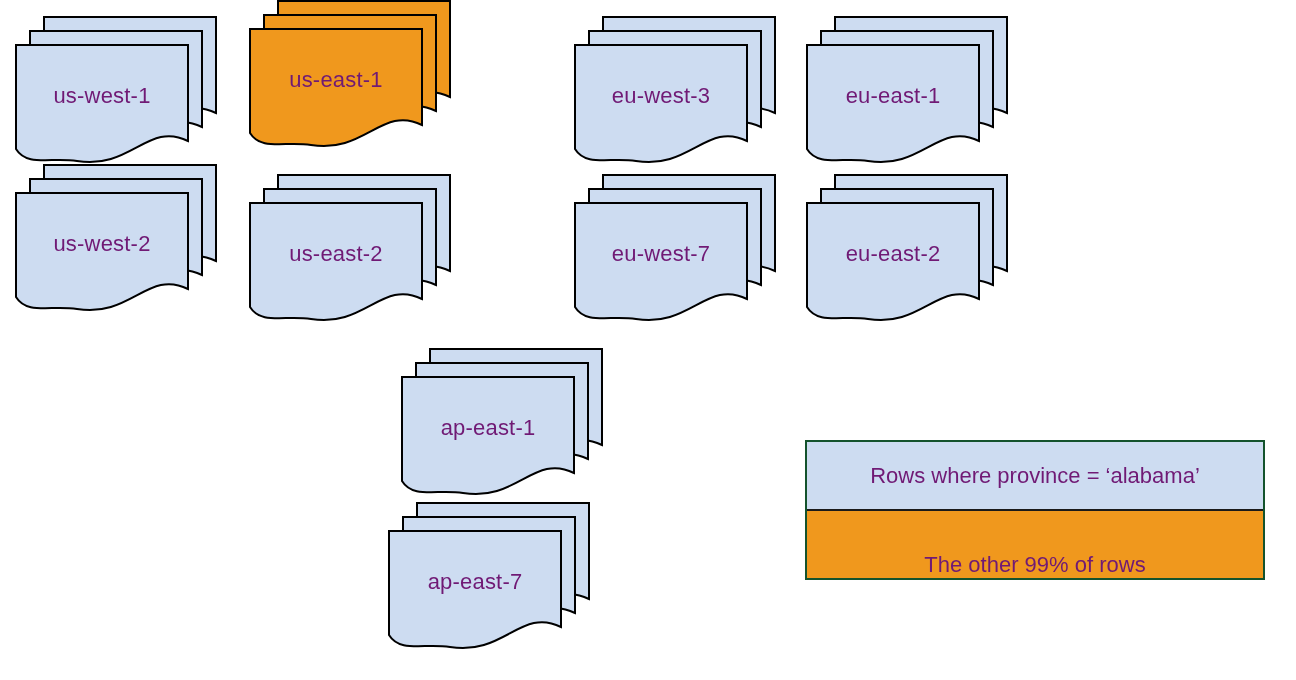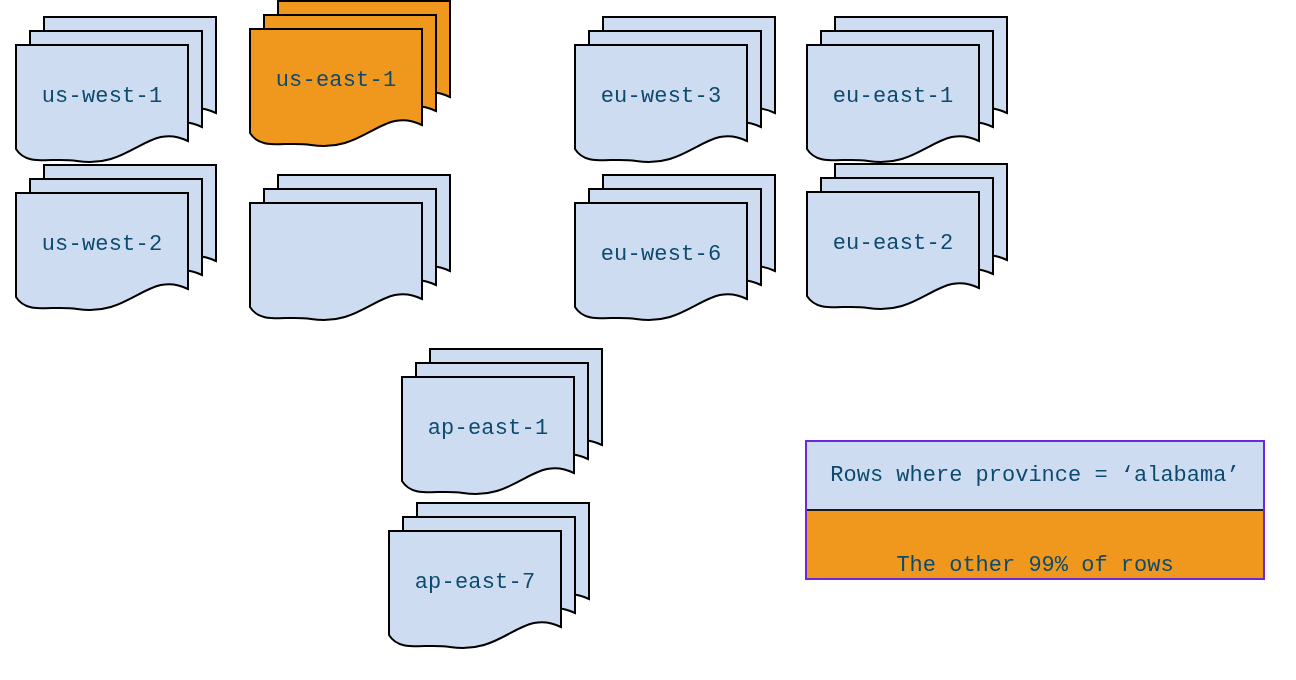"us-west-1" .canvas { color: #0c4a6e -> #701a75; font-family: Liberation Mono, monospace -> Liberation Sans, sans-serif }
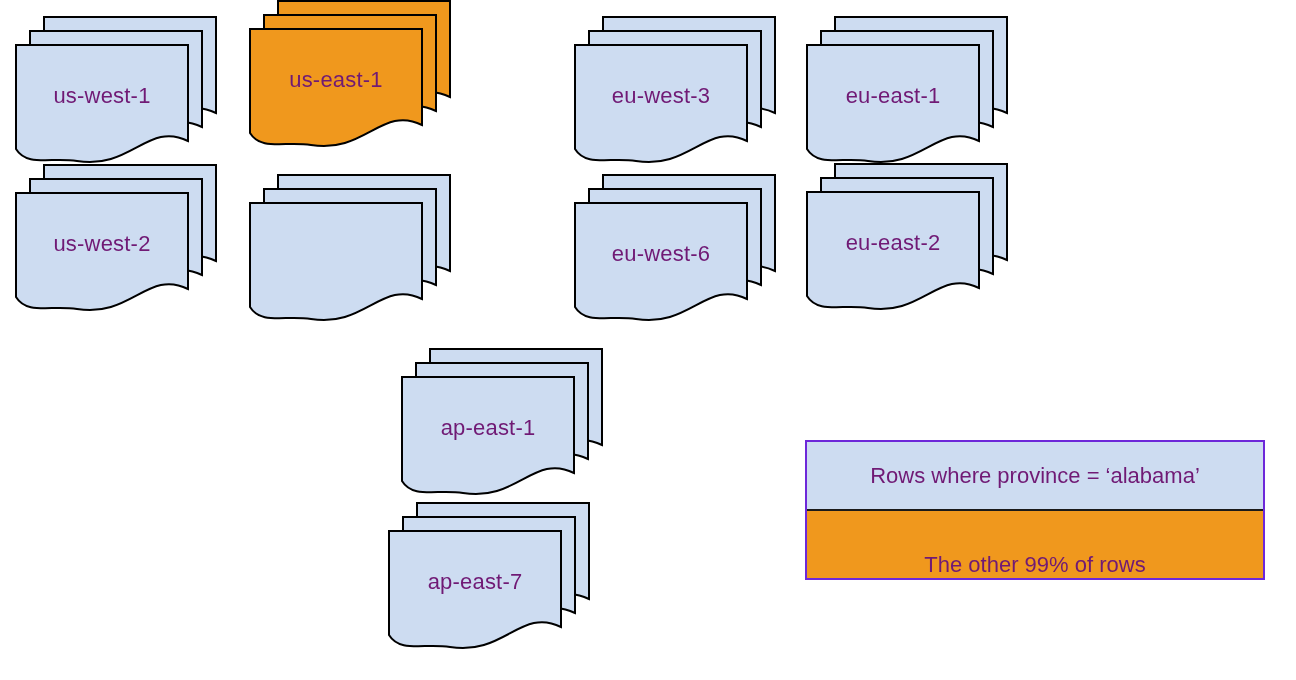"us-east-2" div.stack-label { html: none -> <div>us-east-2</div> }
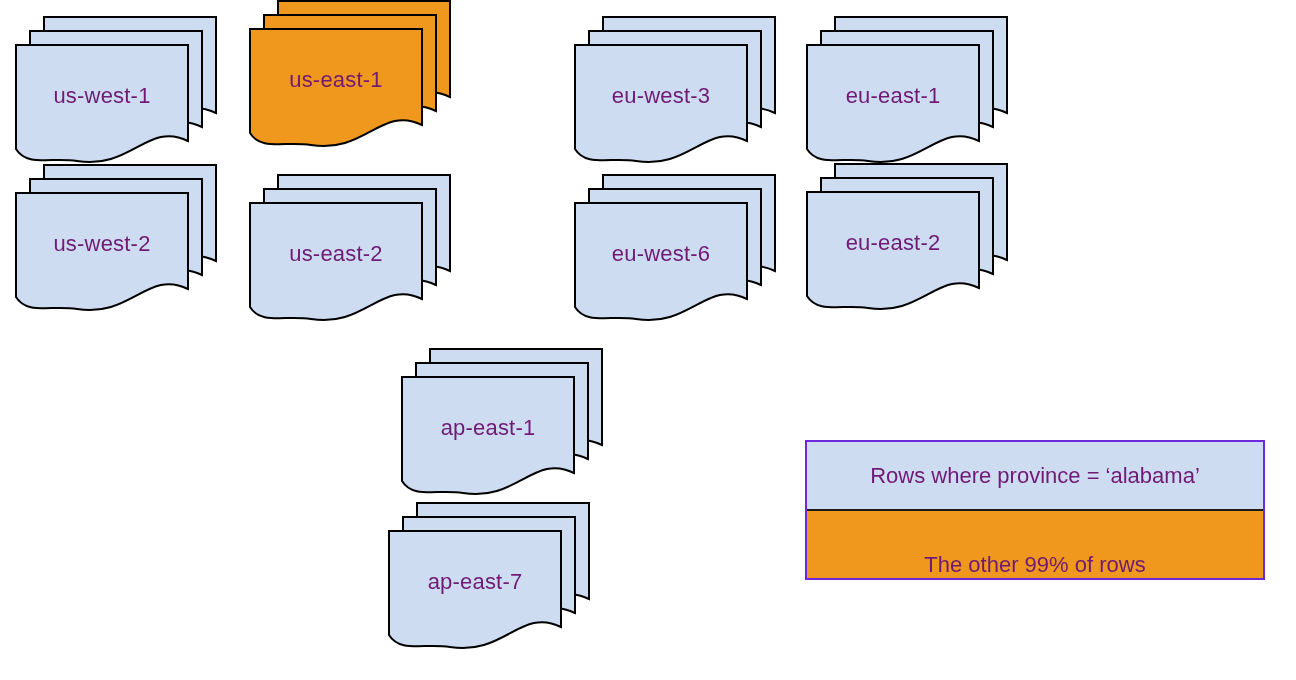"eu-west-6" div.stack-label { text: eu-west-6 -> eu-west-7 }
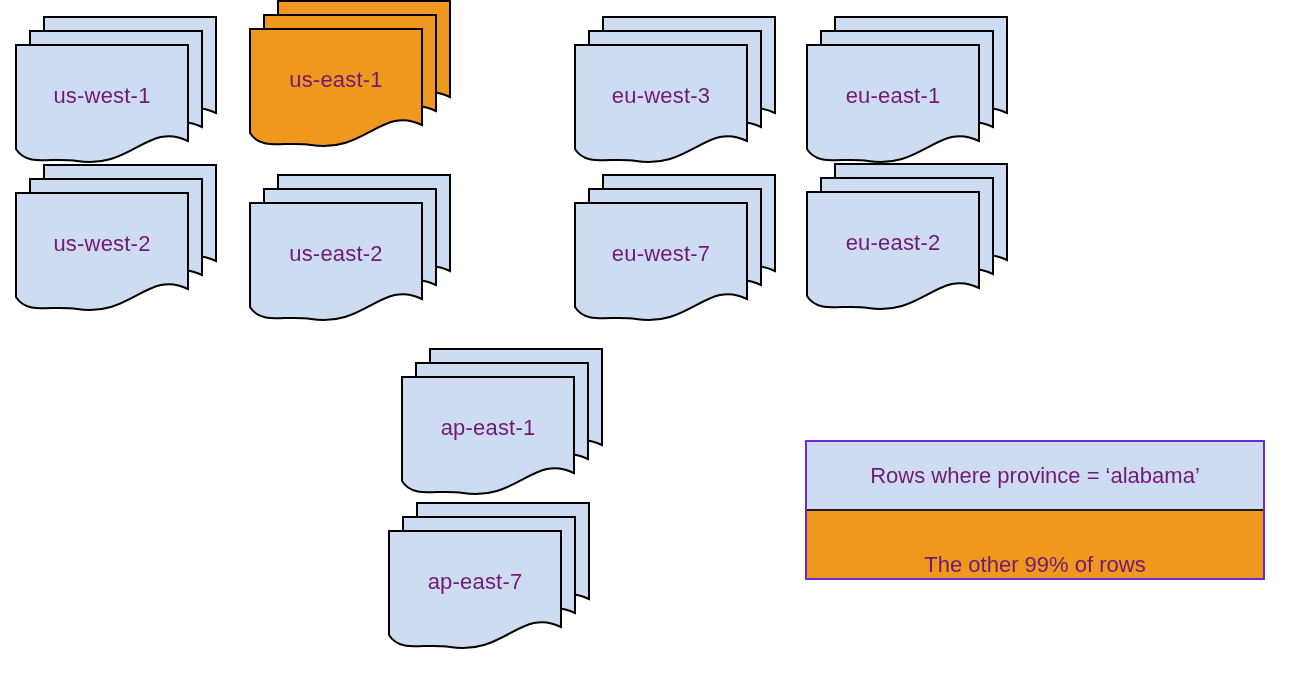"eu-east-2" div.stack { top: 163px -> 174px }
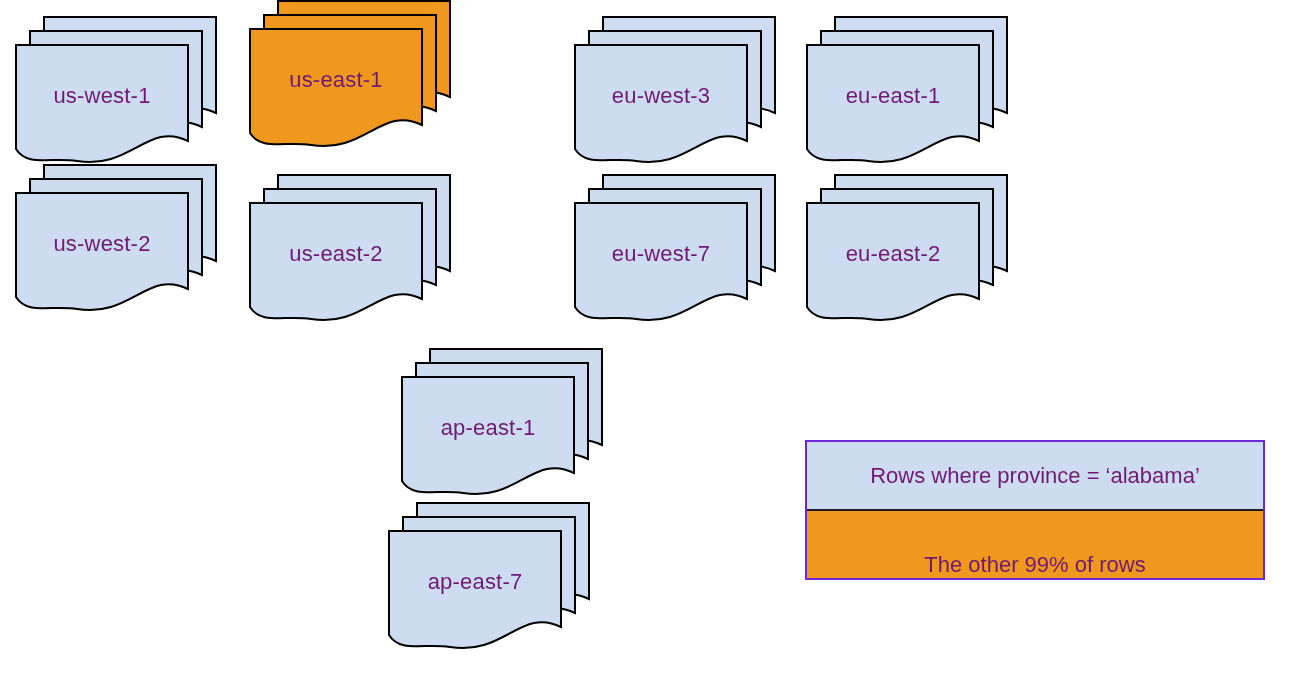"Rows where province = ‘alabama’" .legend { border: 2px solid #6d28d9 -> 2px solid #14532d }
